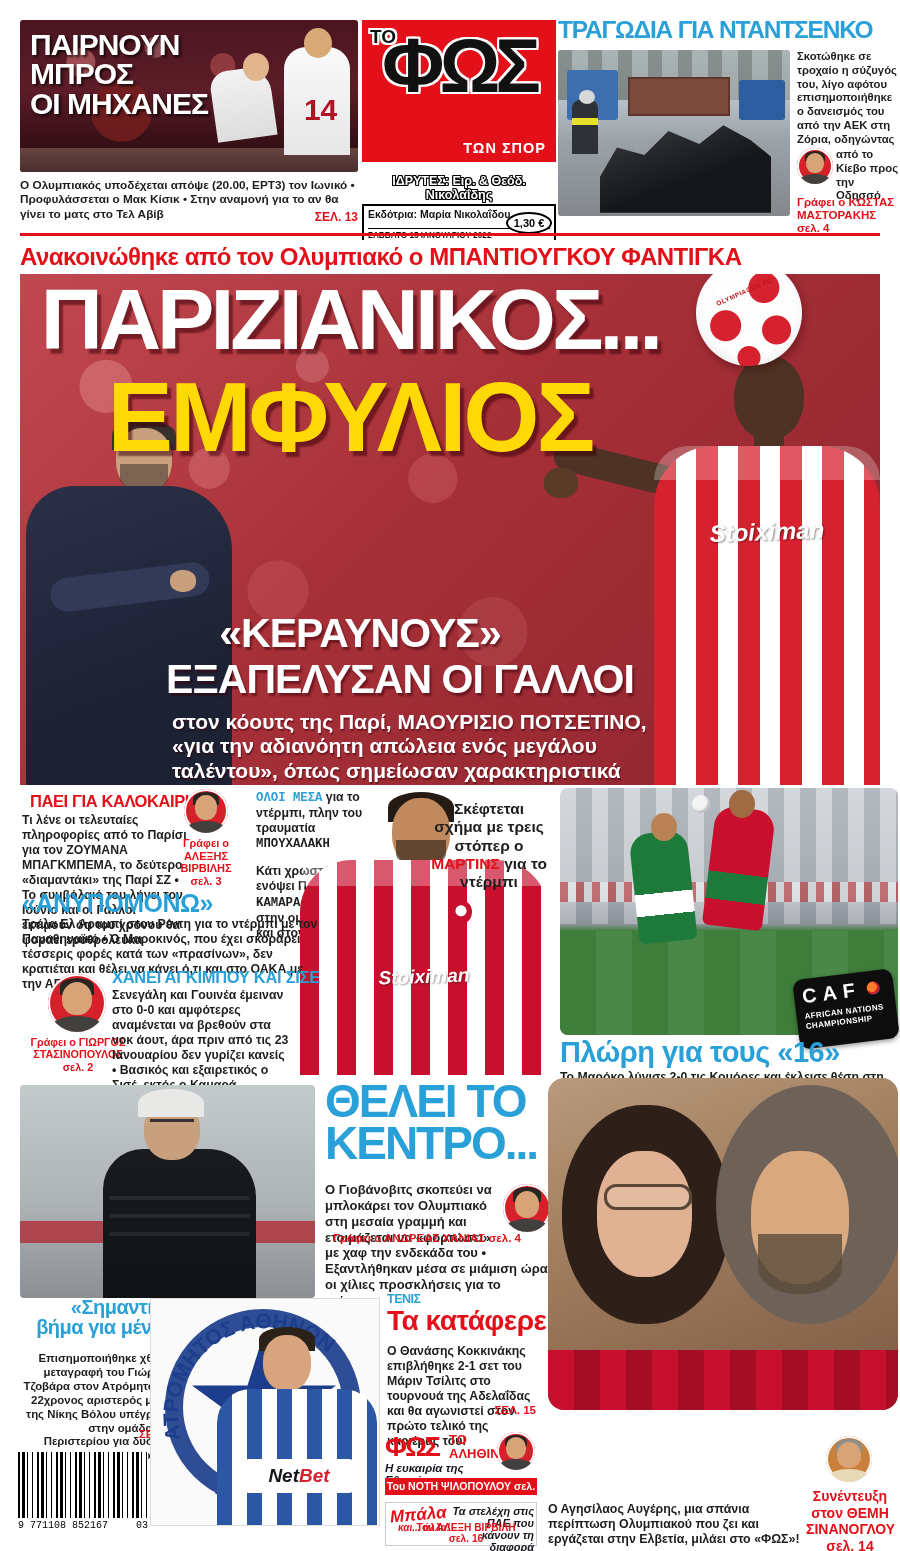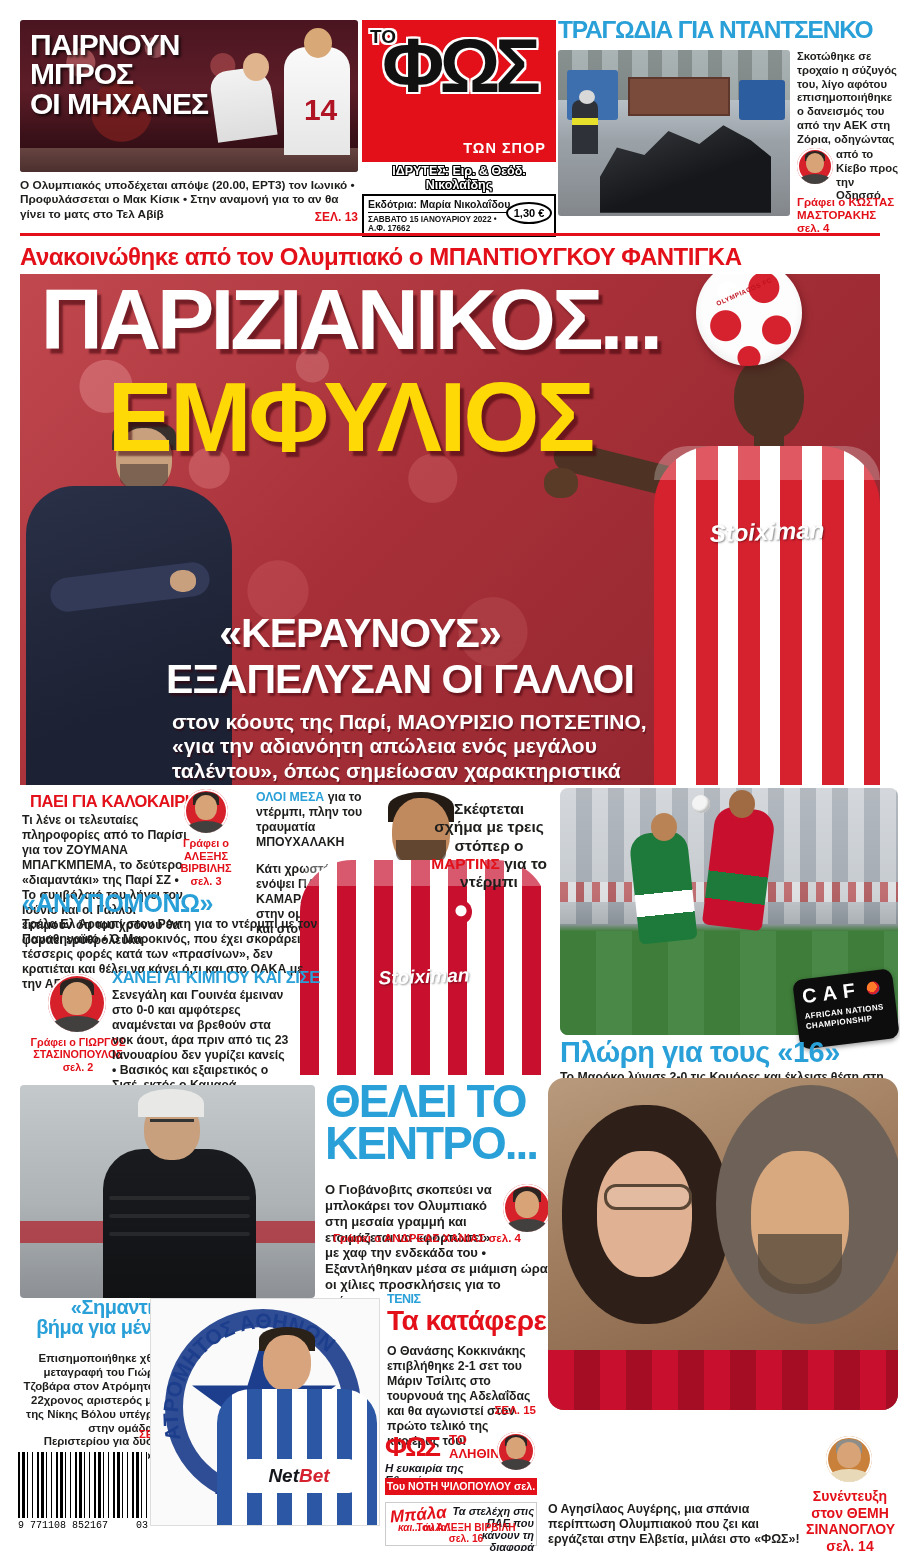"ΙΔΡΥΤΕΣ: Ειρ. & Θεόδ. Νικολαΐδης" .mast-founders { margin-top: 2px -> 12px }
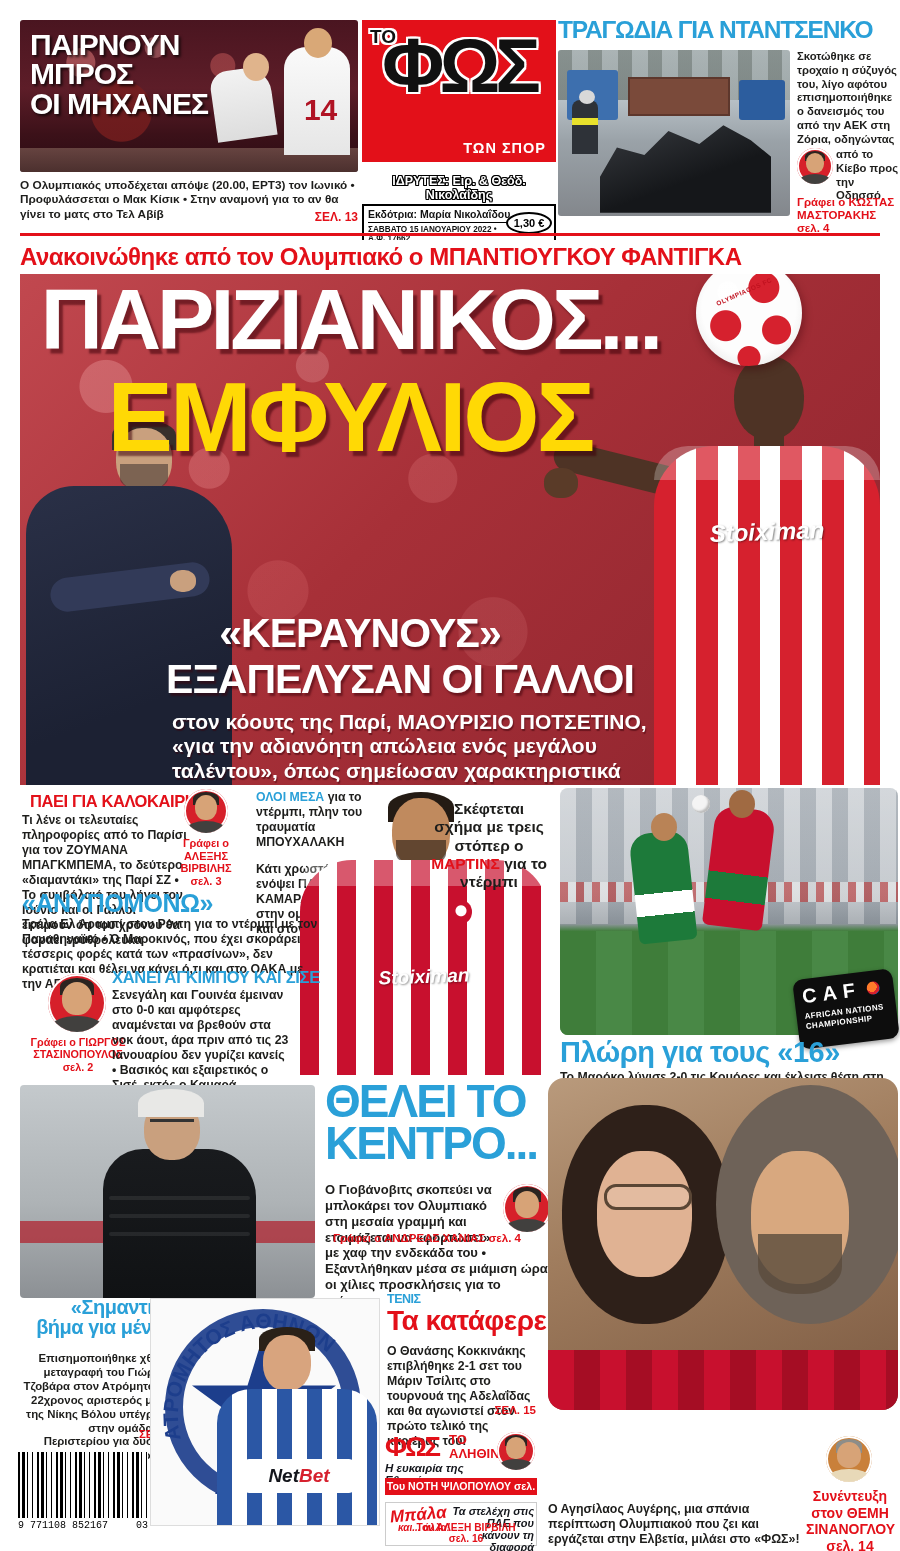"Εκδότρια: Μαρία Νικολαΐδου" .mast-pub { padding-bottom: 2px -> 8px }
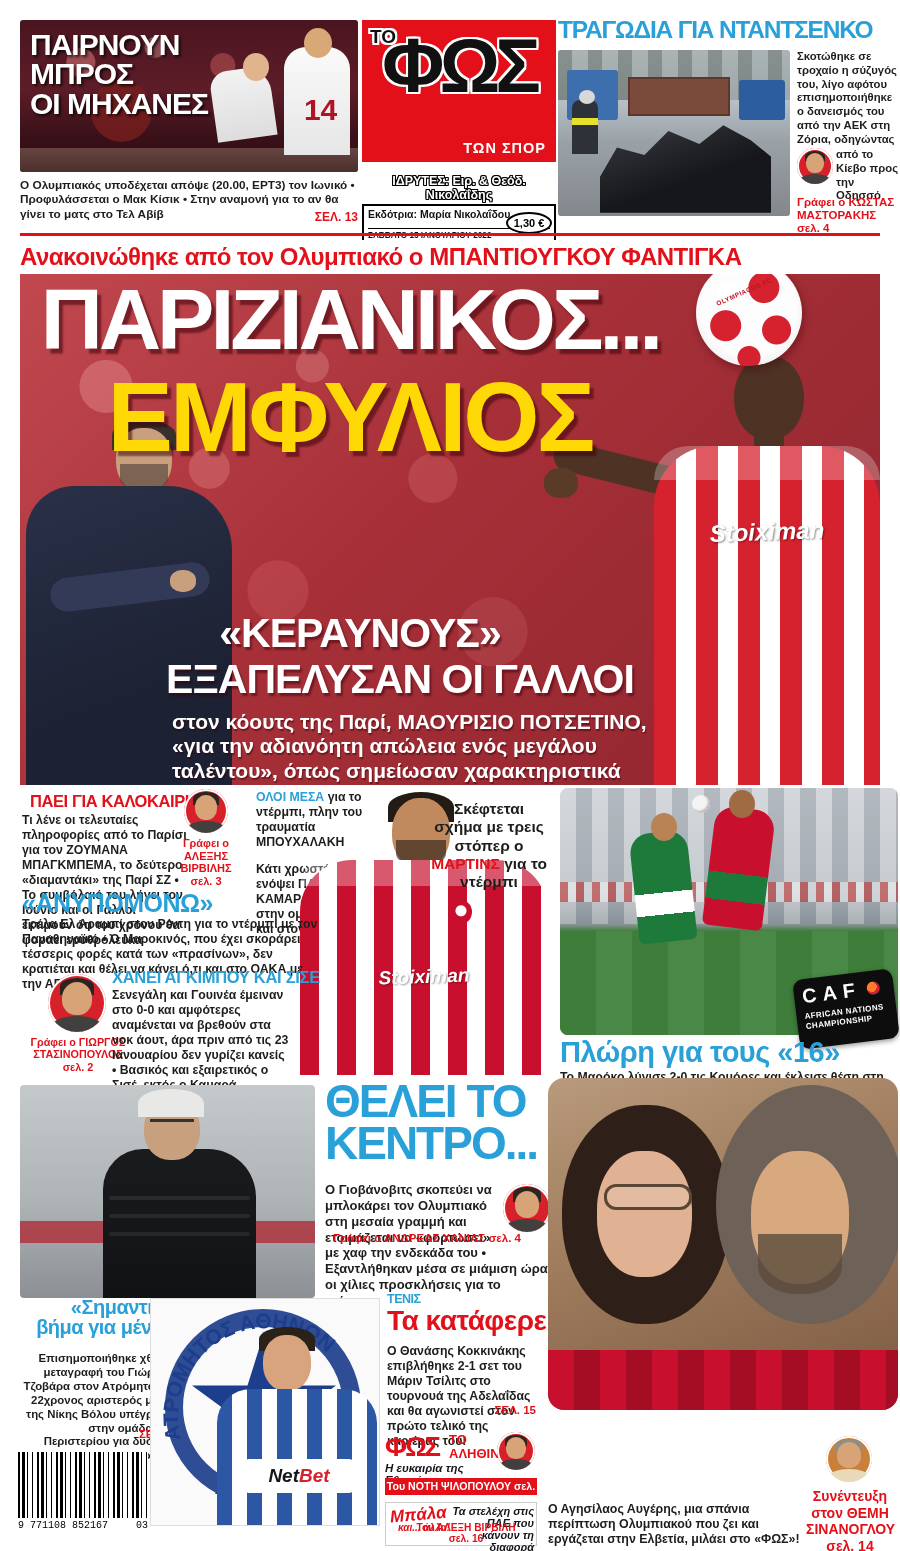"ΟΛΟΙ ΜΕΣΑ" .b { font-family: none -> Liberation Mono, monospace }
